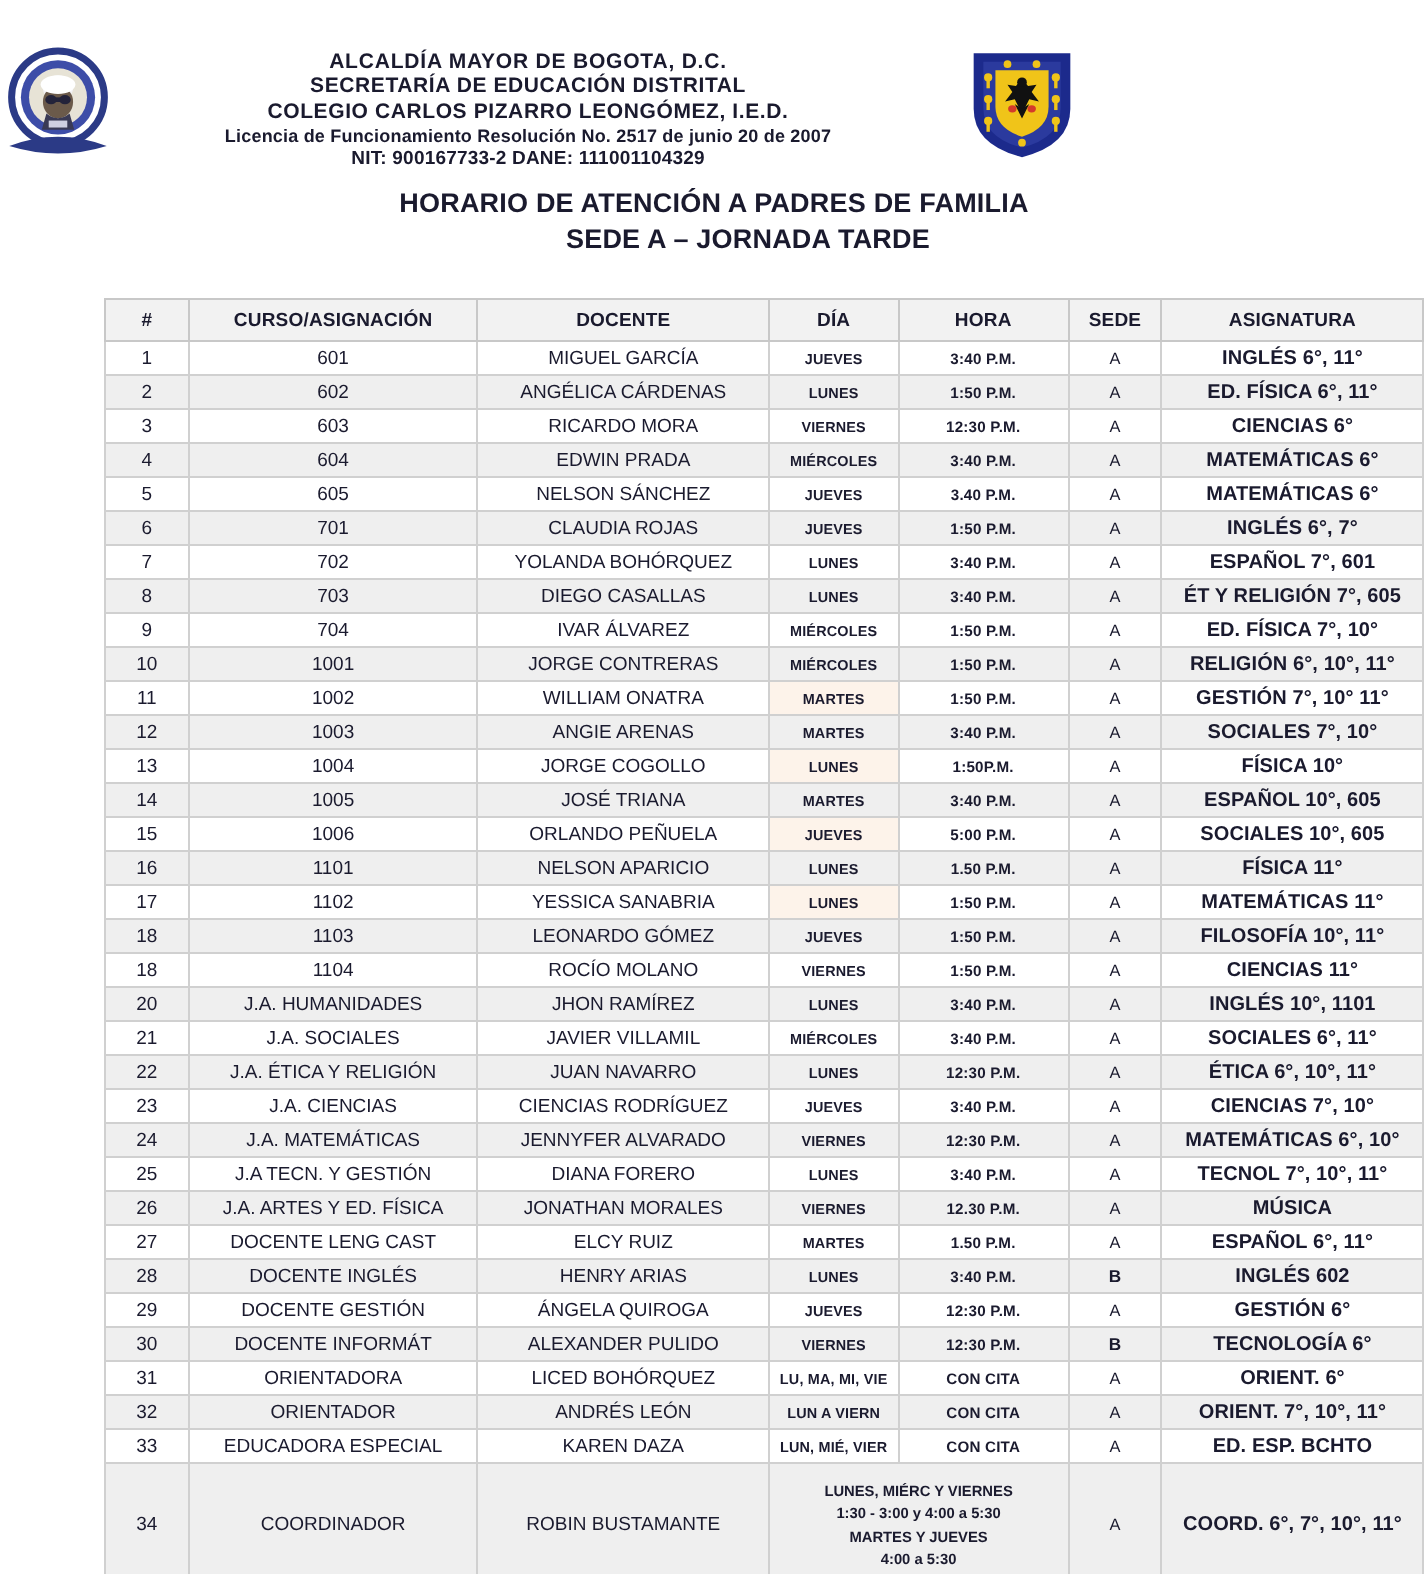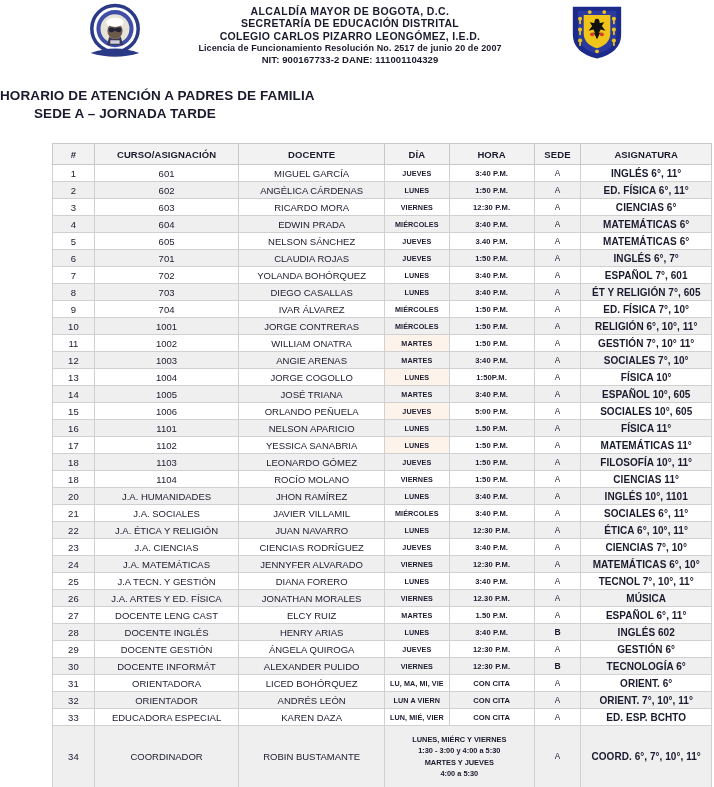"ALCALDÍA MAYOR DE BOGOTA, D.C." .header { justify-content: center -> none; margin-top: none -> 20px }
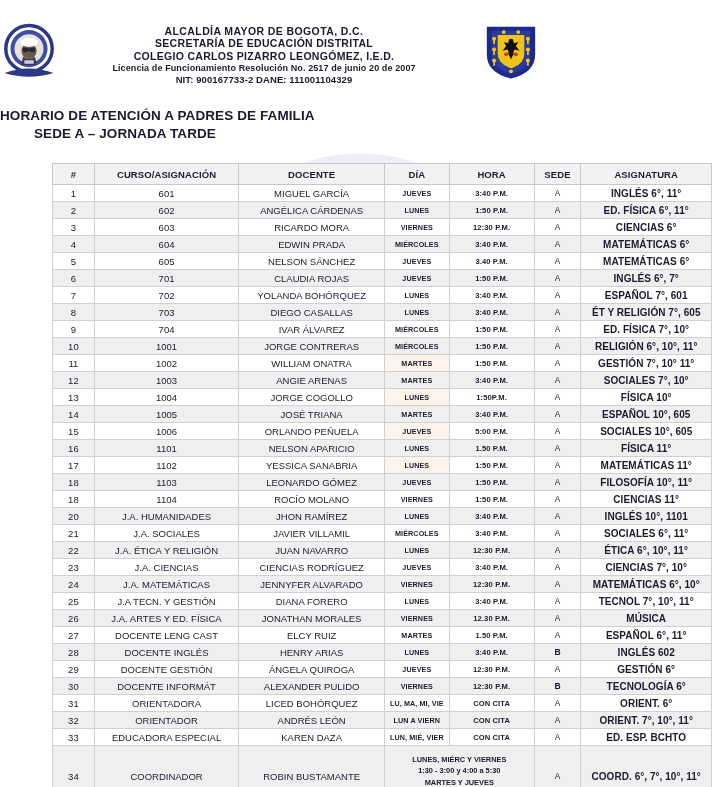"HORARIO DE ATENCIÓN A PADRES" .title-block { margin-top: 23px -> 9px; text-align: none -> center }
